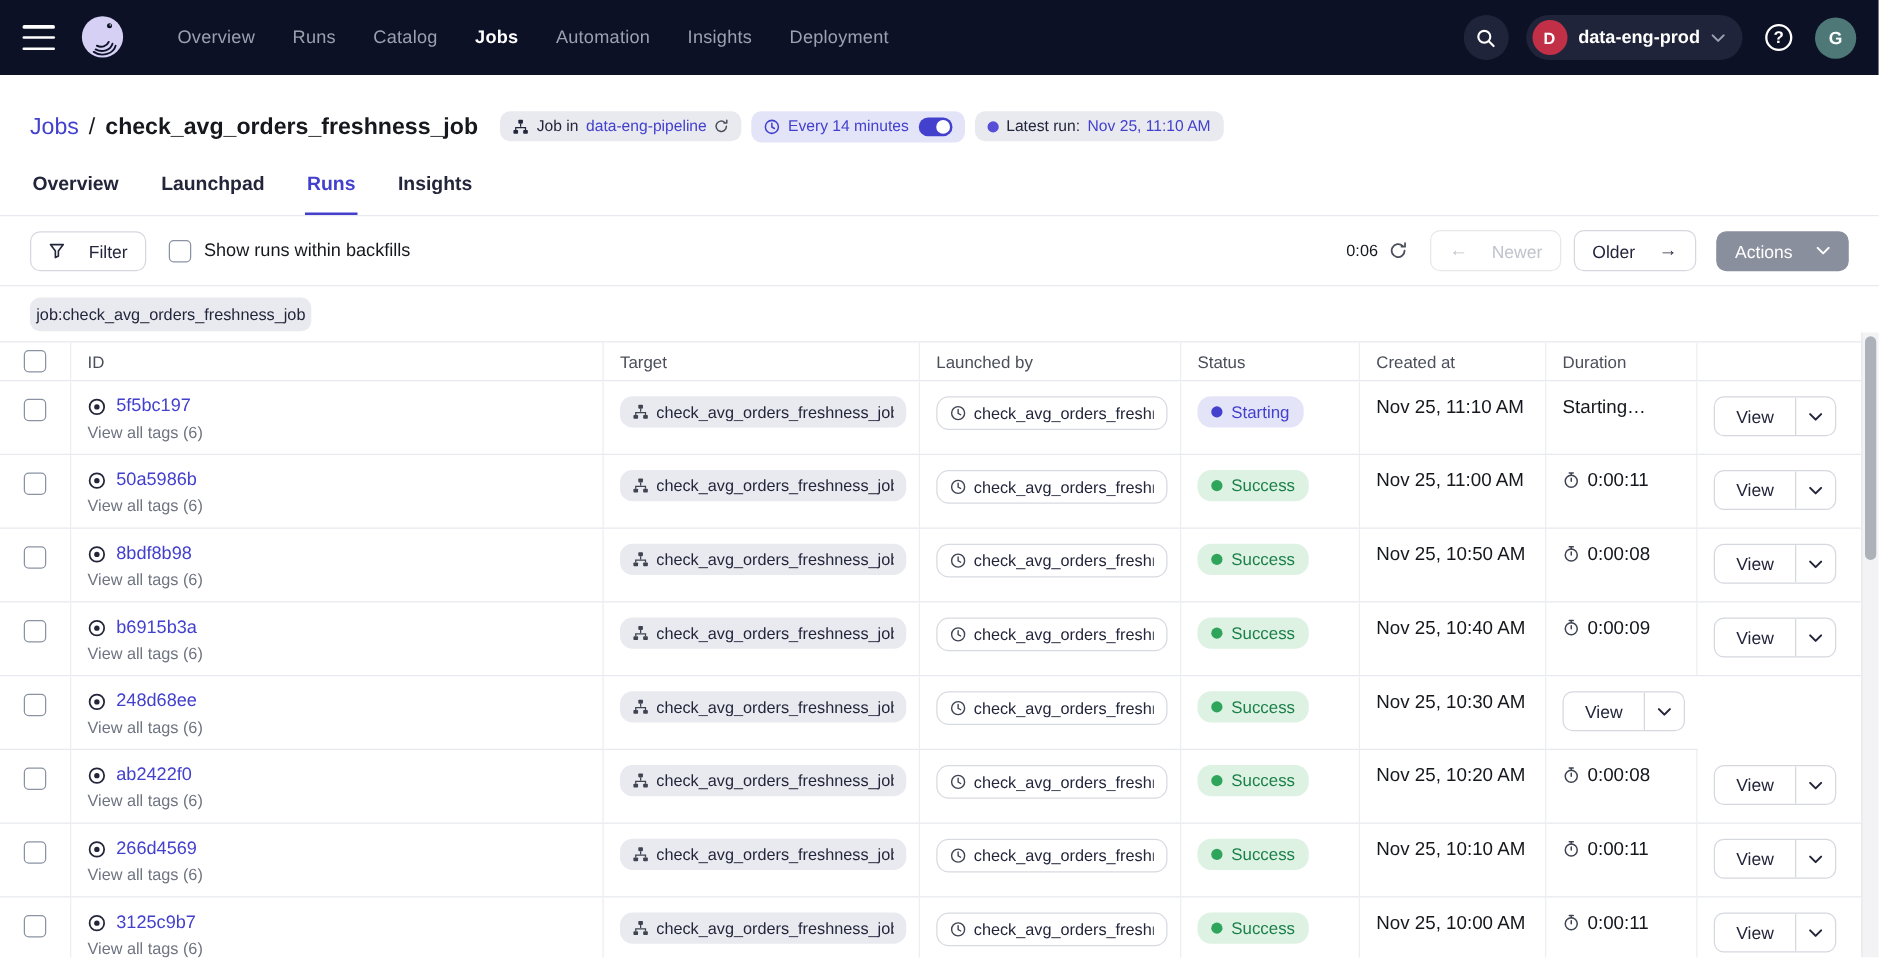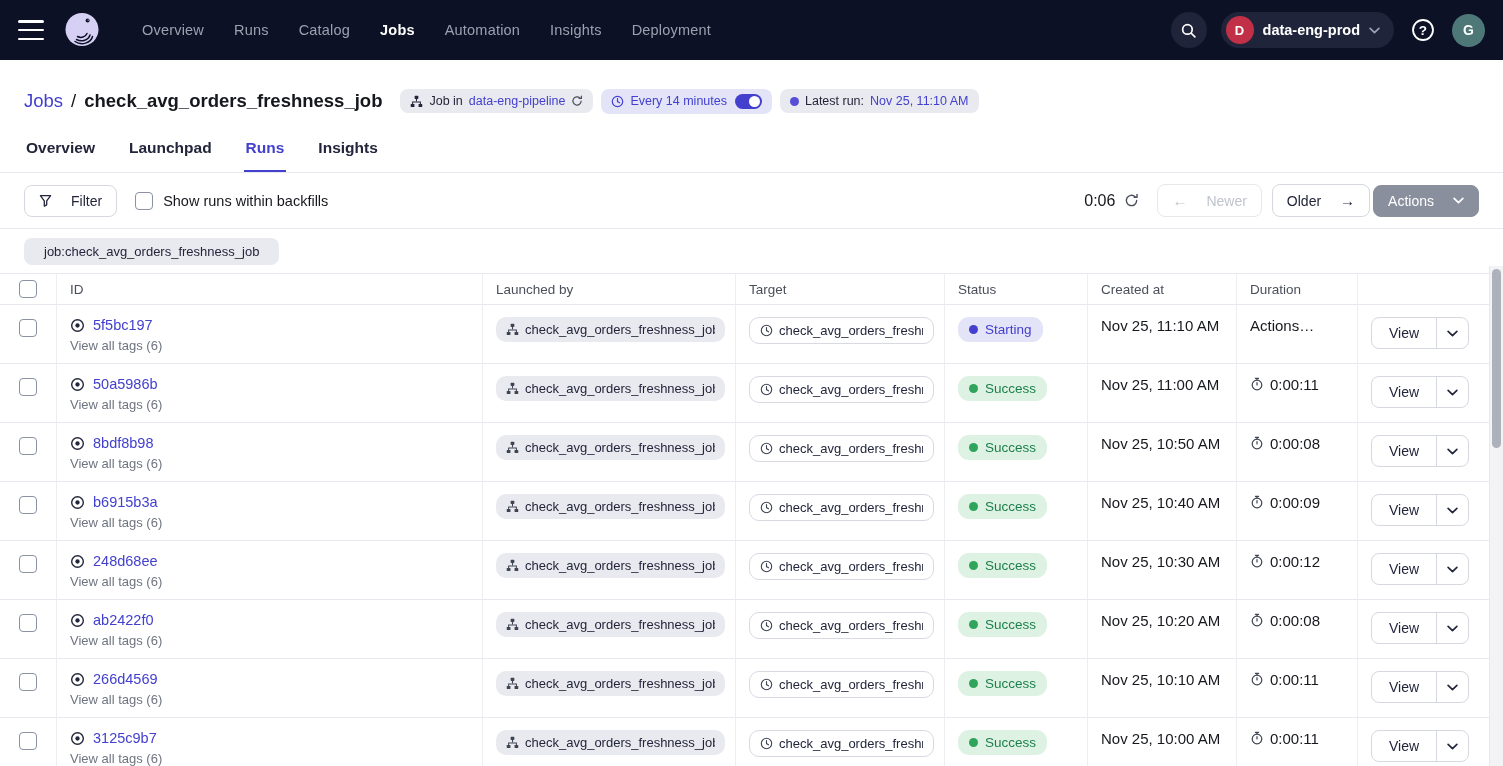"0:06" .timer { font-size: 16px -> 13px }
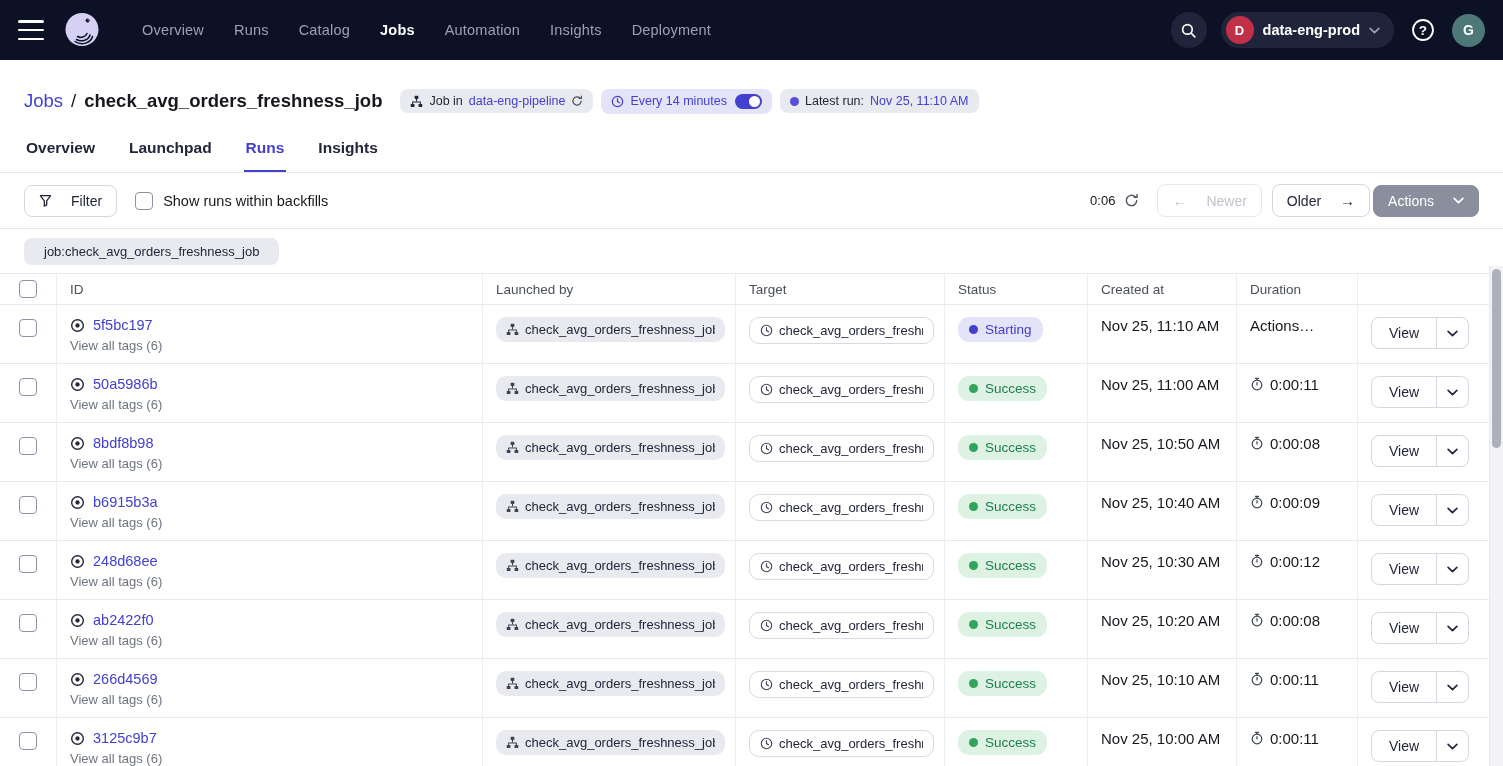"Actions" .btn-actions { margin-left: 3px -> 16px }
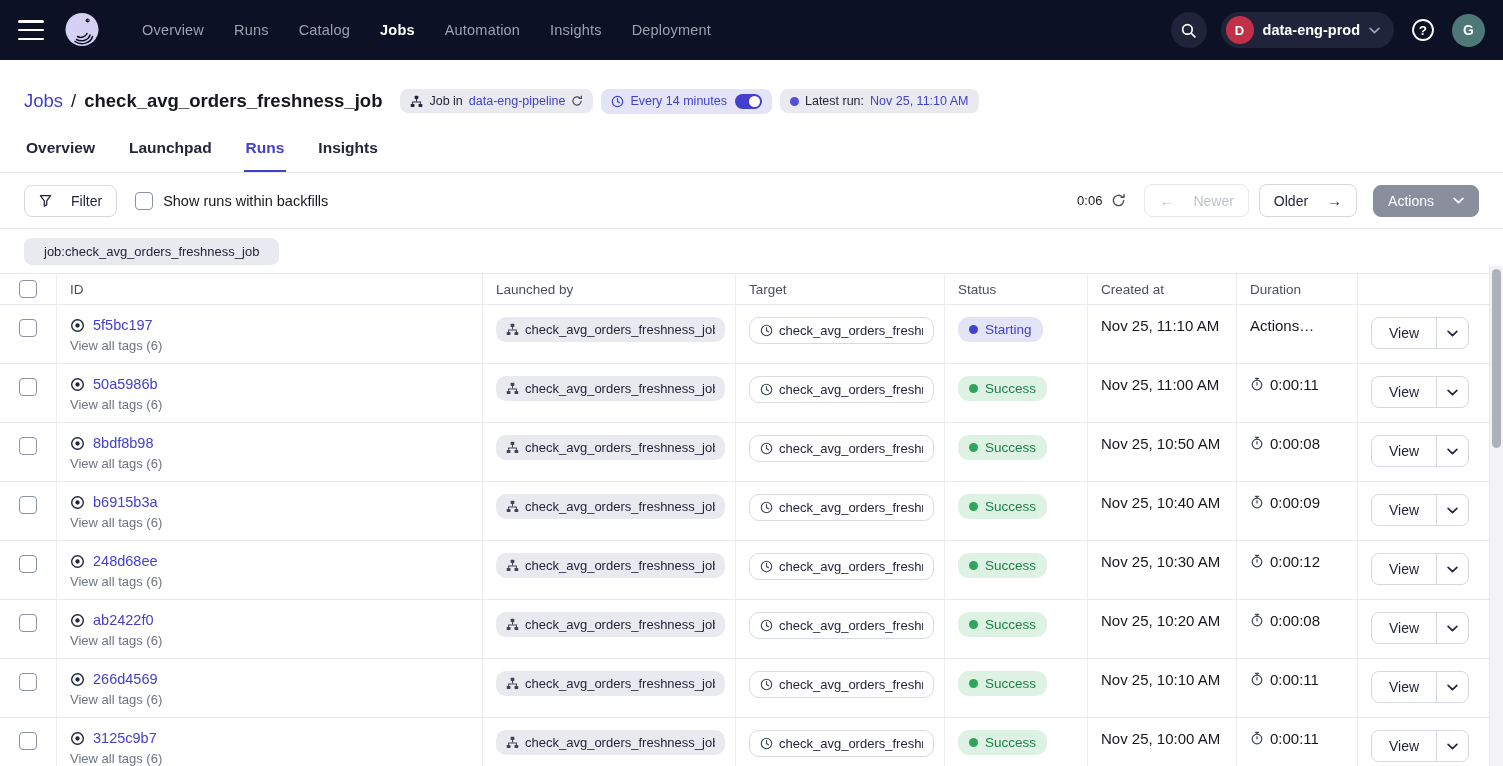"job:check_avg_orders_freshness_job" .filter-tag { padding: 6px 20px -> 6px 5px }
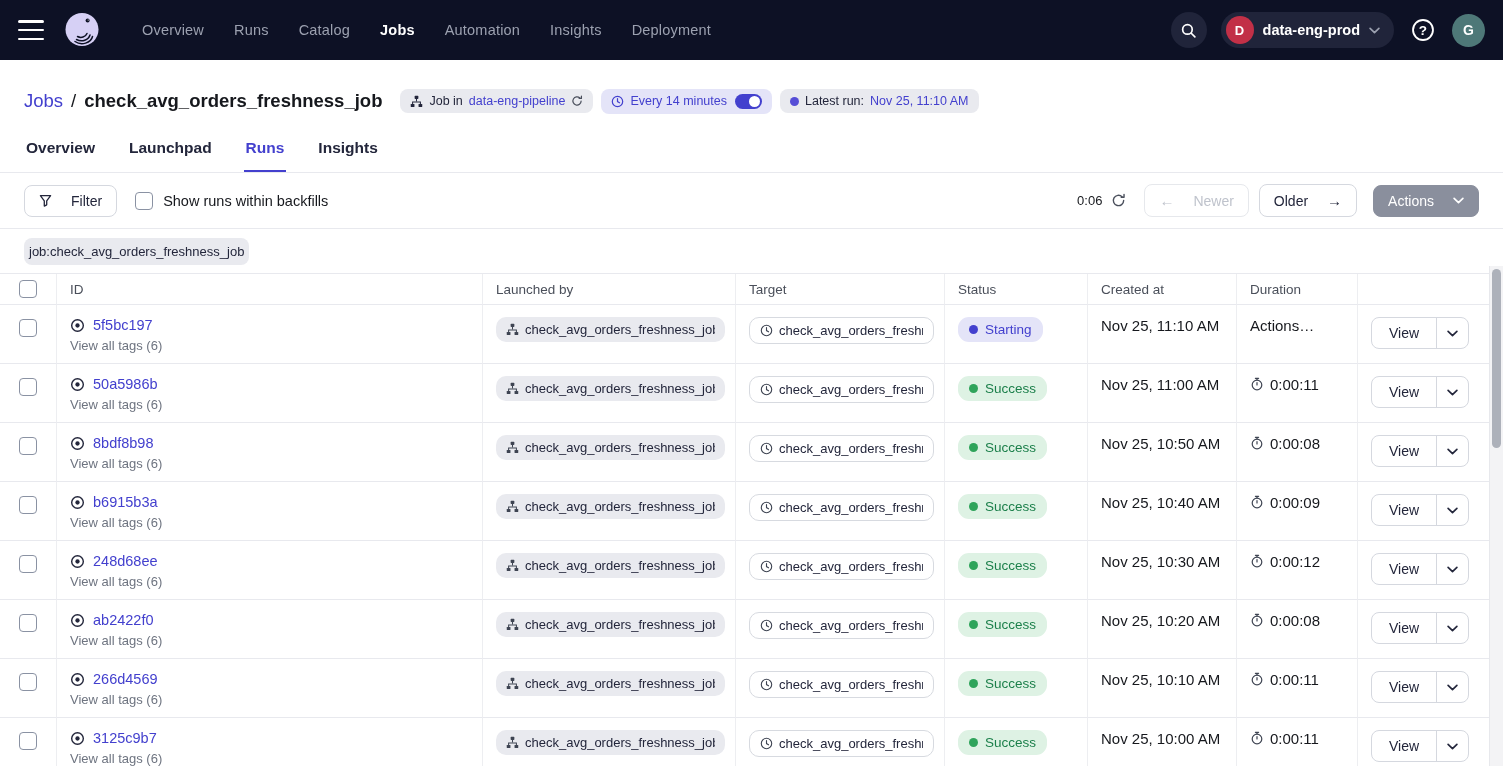"Launched by" div.td { order: before "Target" -> after "Target" }
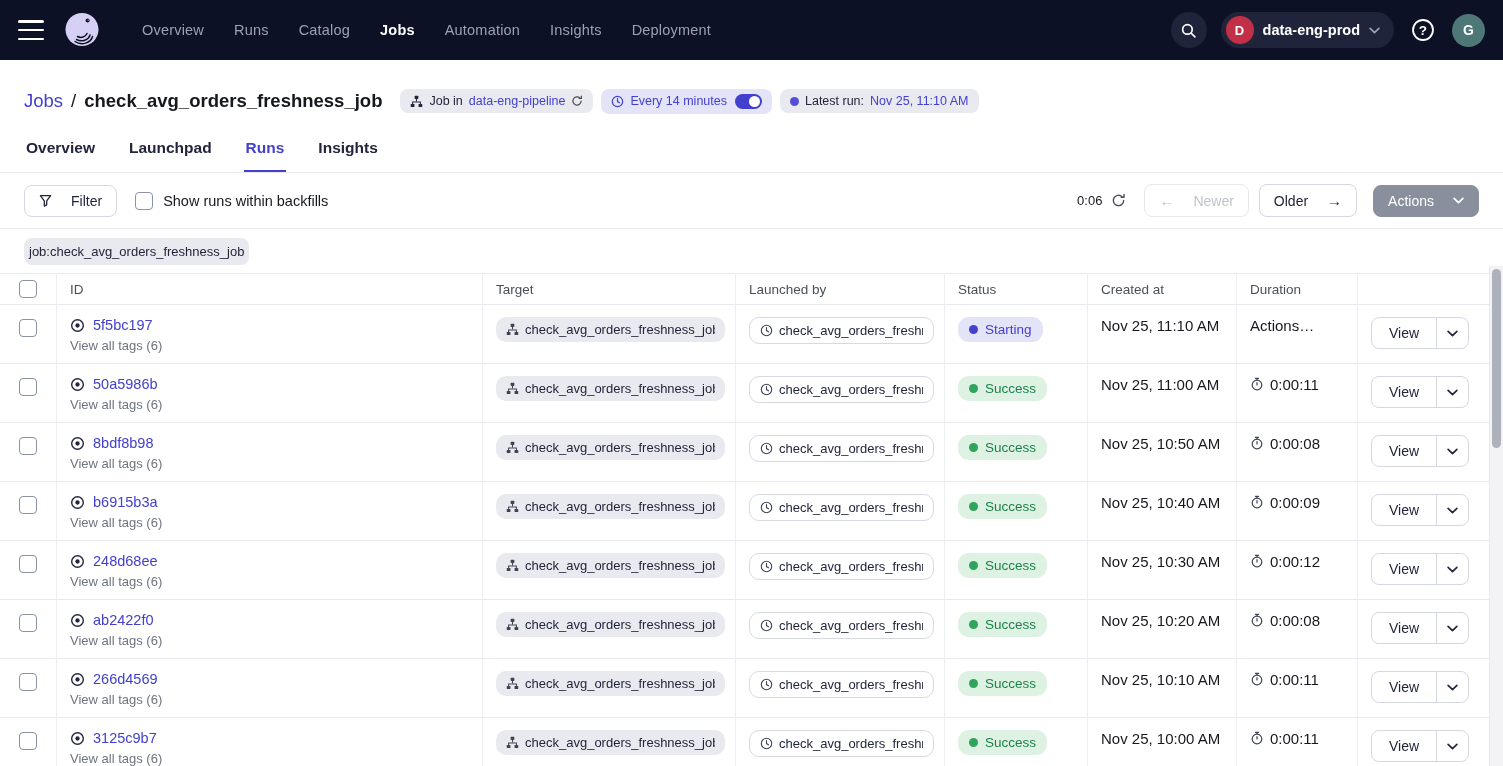"Actions…" span { text: Actions -> Starting }
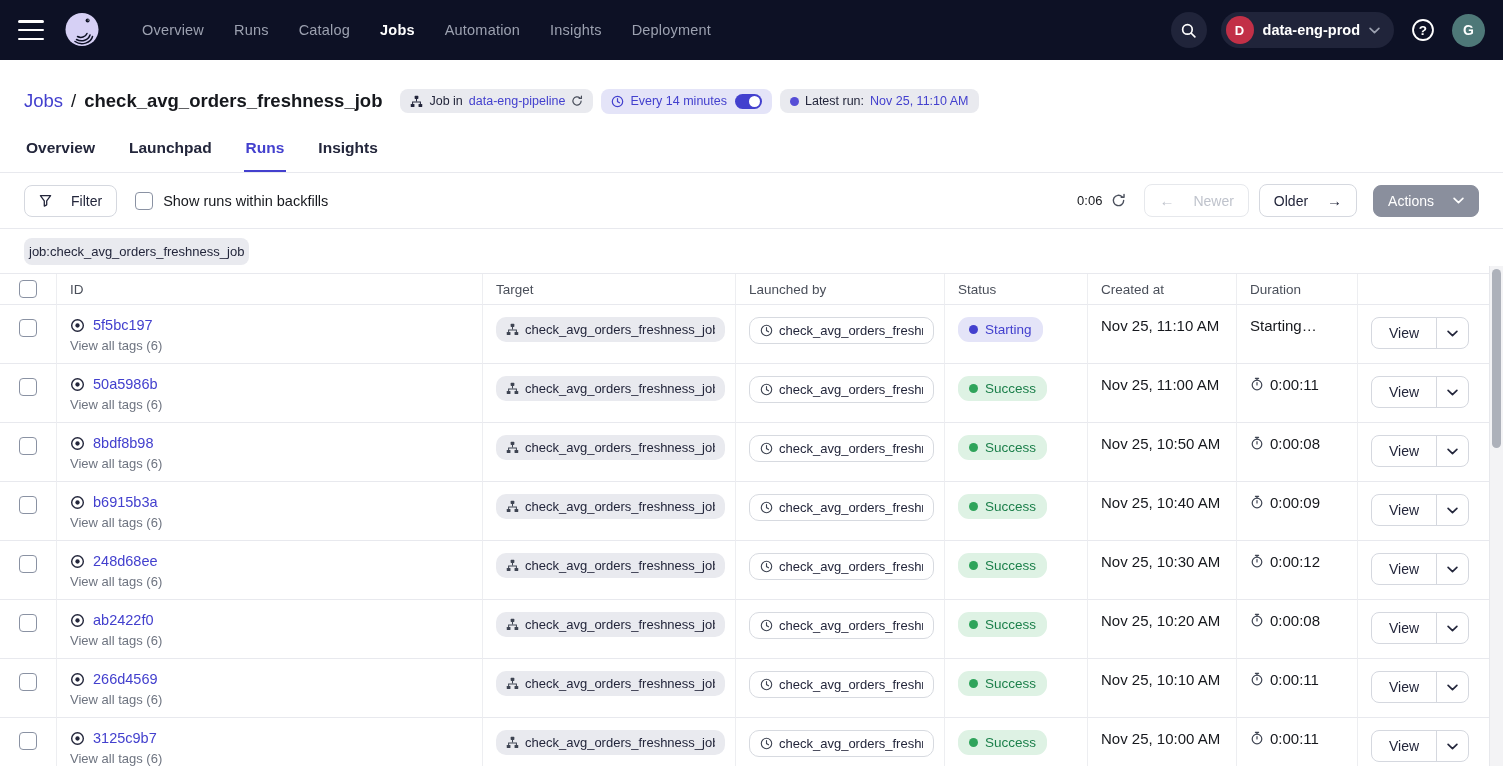"0:00:12" div.td { html: <div> <span> <svg> <circle></circle> <path></path> </svg> </span> <span>0:00:12</span> </div> -> none }
